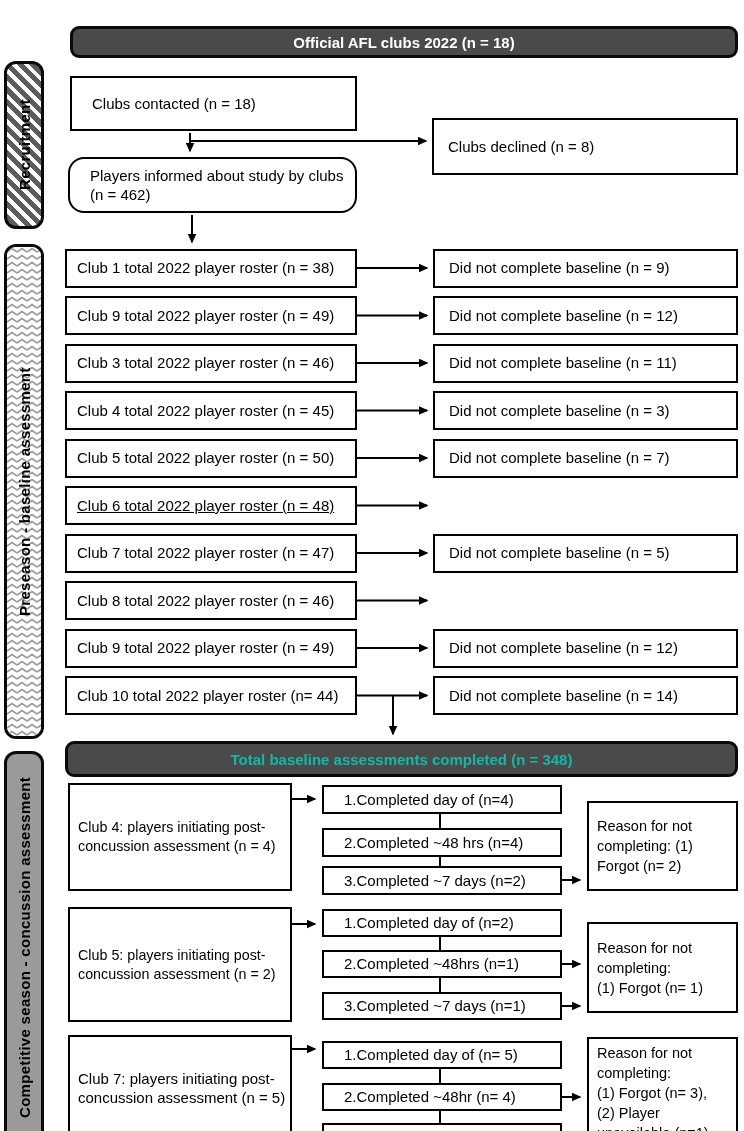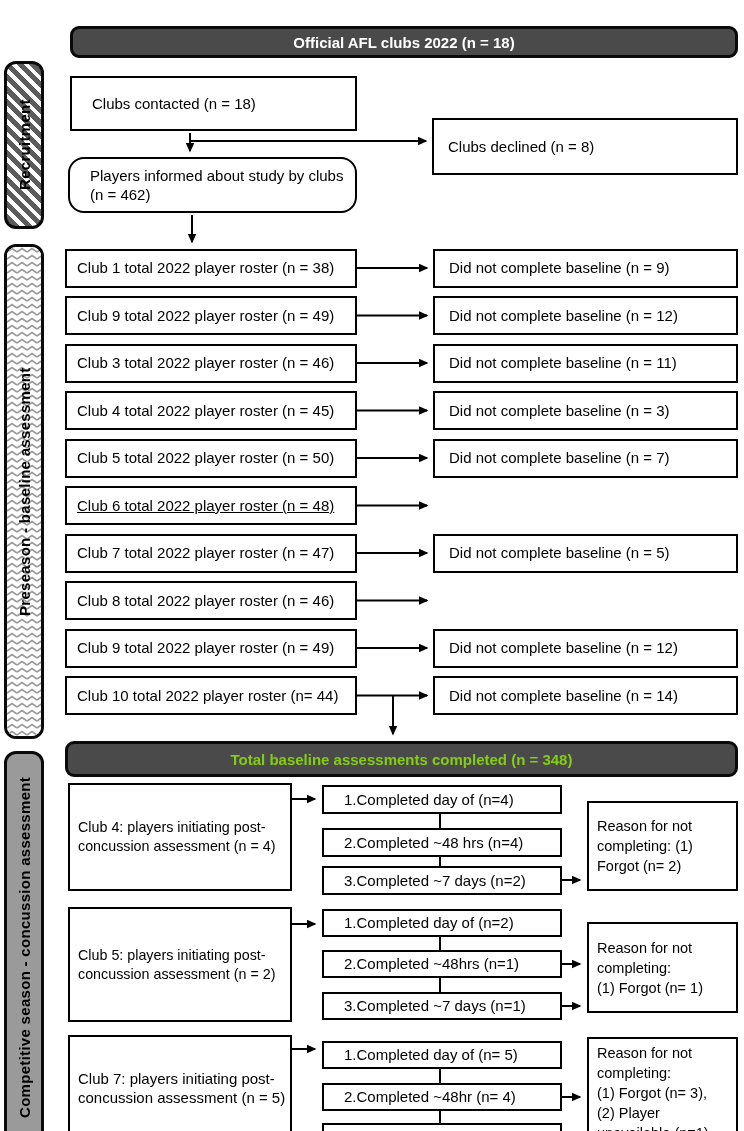"Total baseline assessments completed (n" div.bar { color: #84cc16 -> #14b8a6 }
